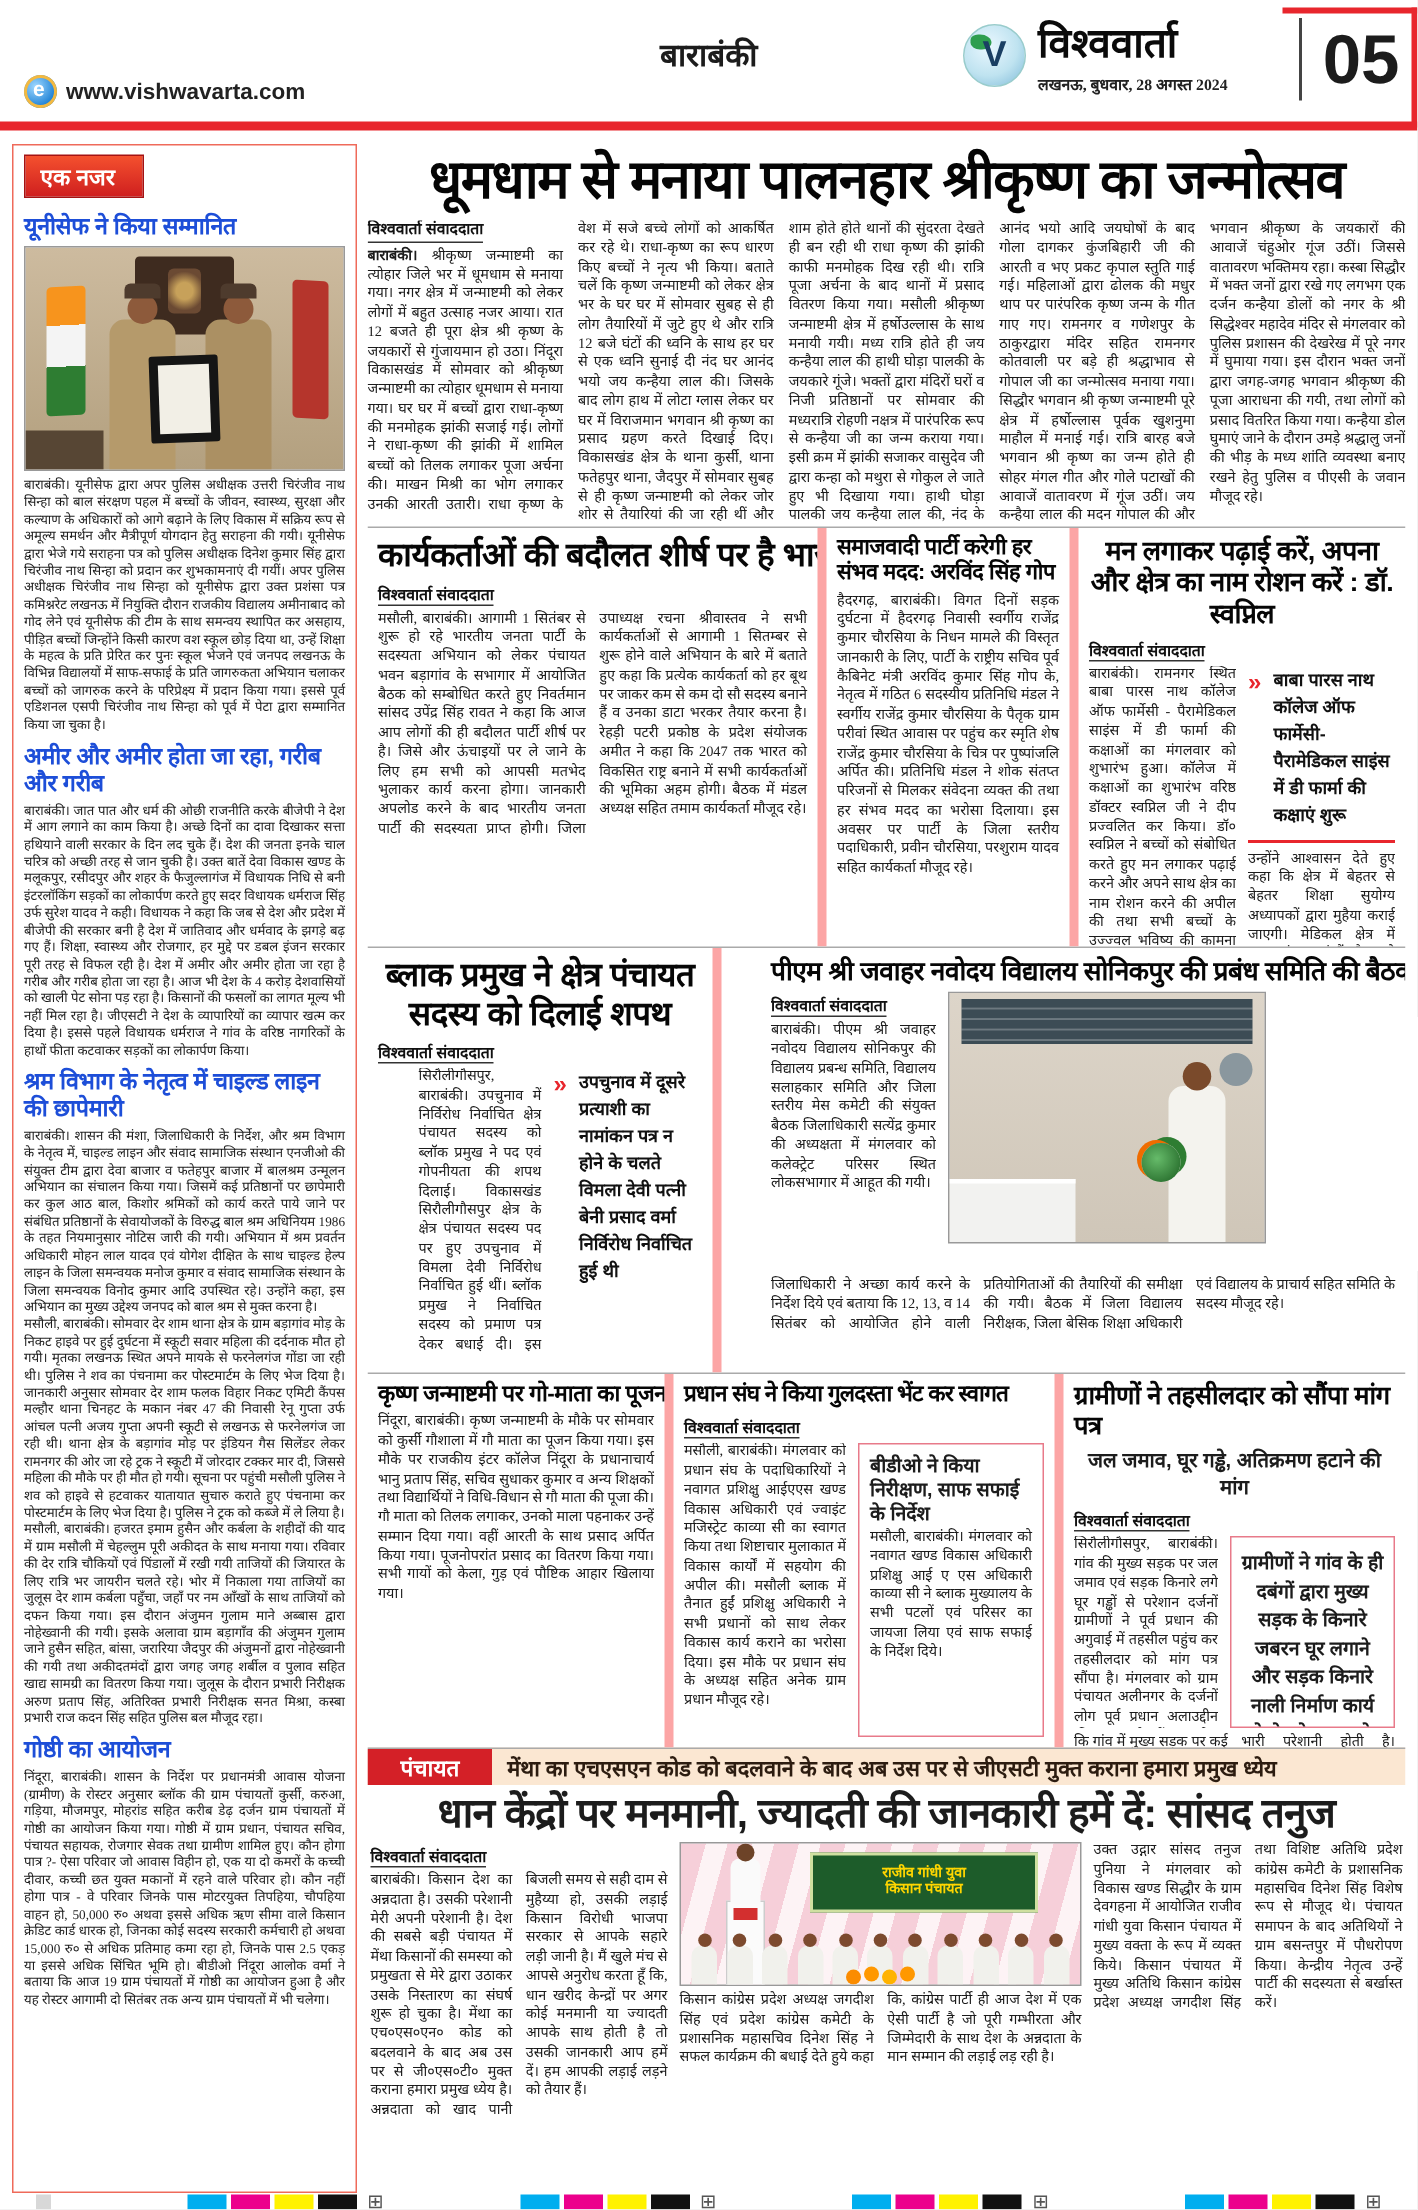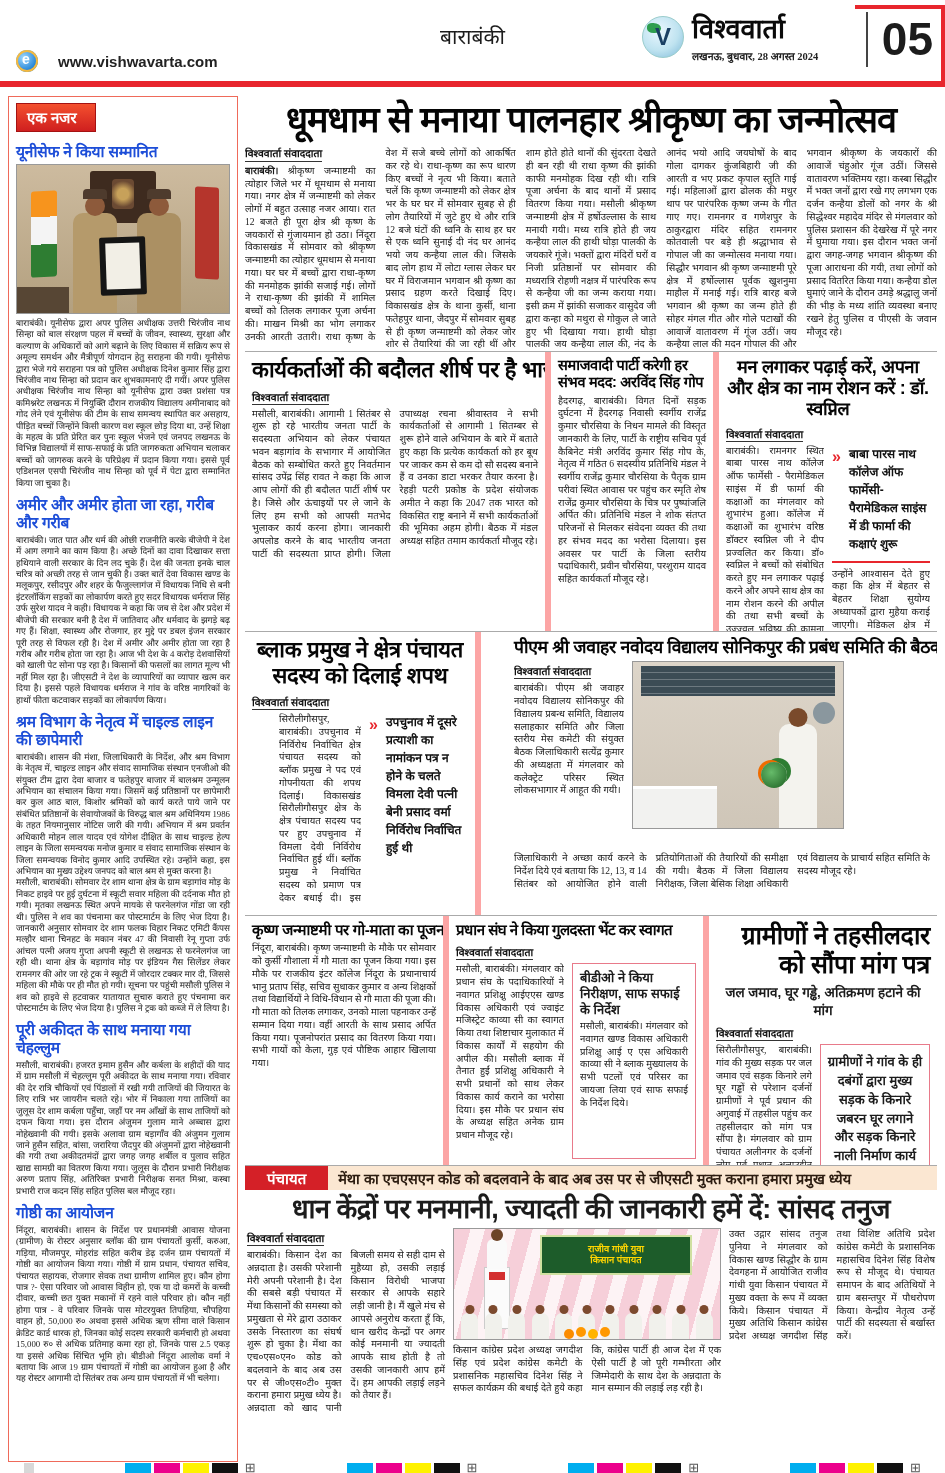"बाराबंकी" .mast-section { font-weight: 400 -> 700 }
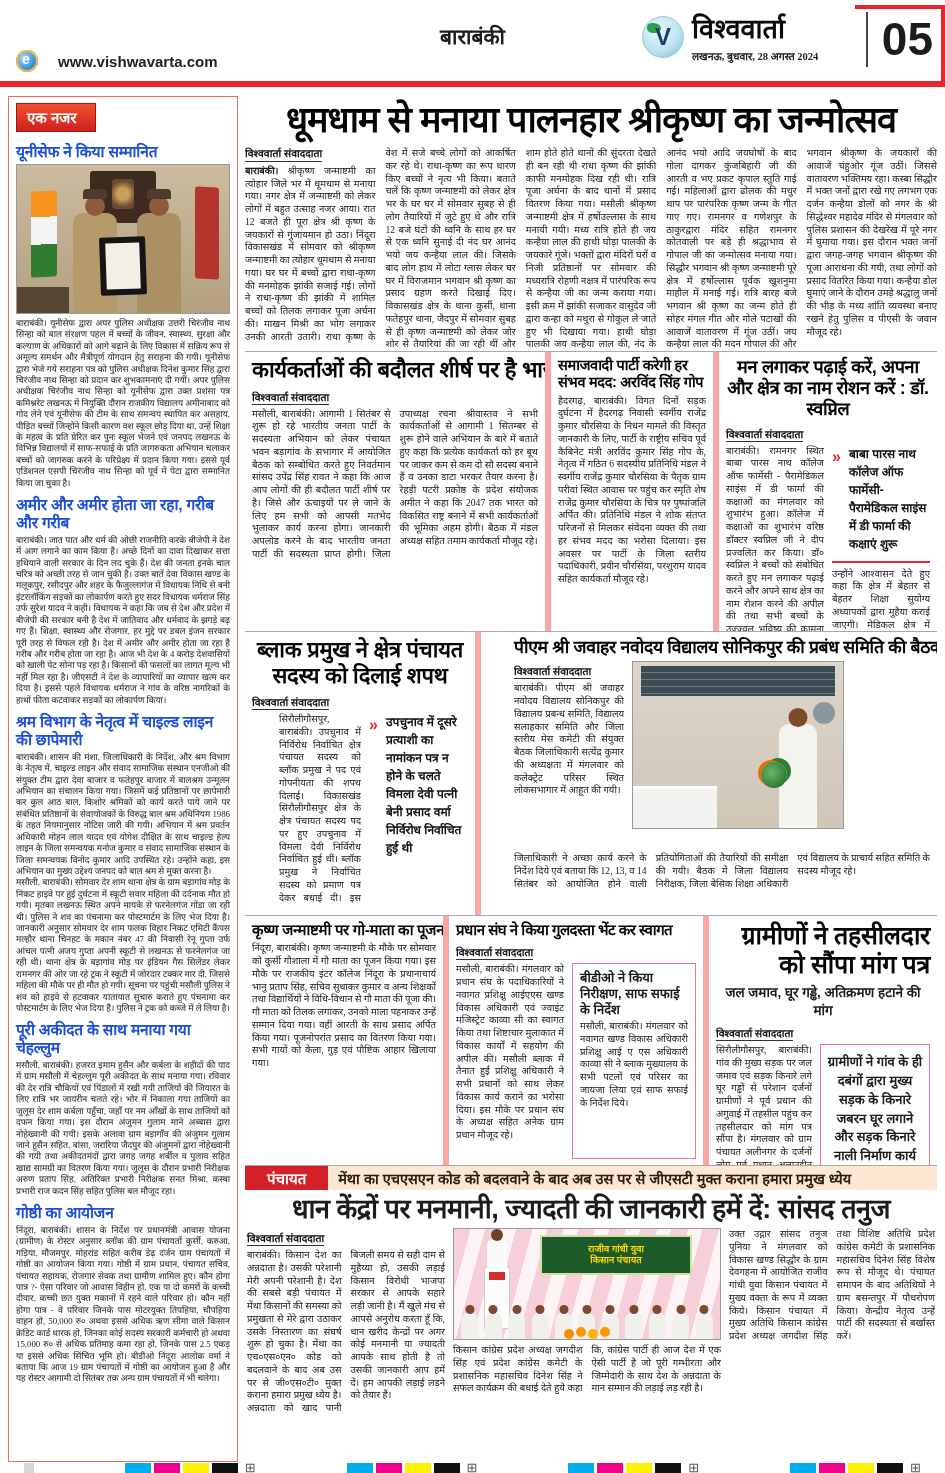"www.vishwavarta.com" .mast-url { gap: 20px -> 6px }
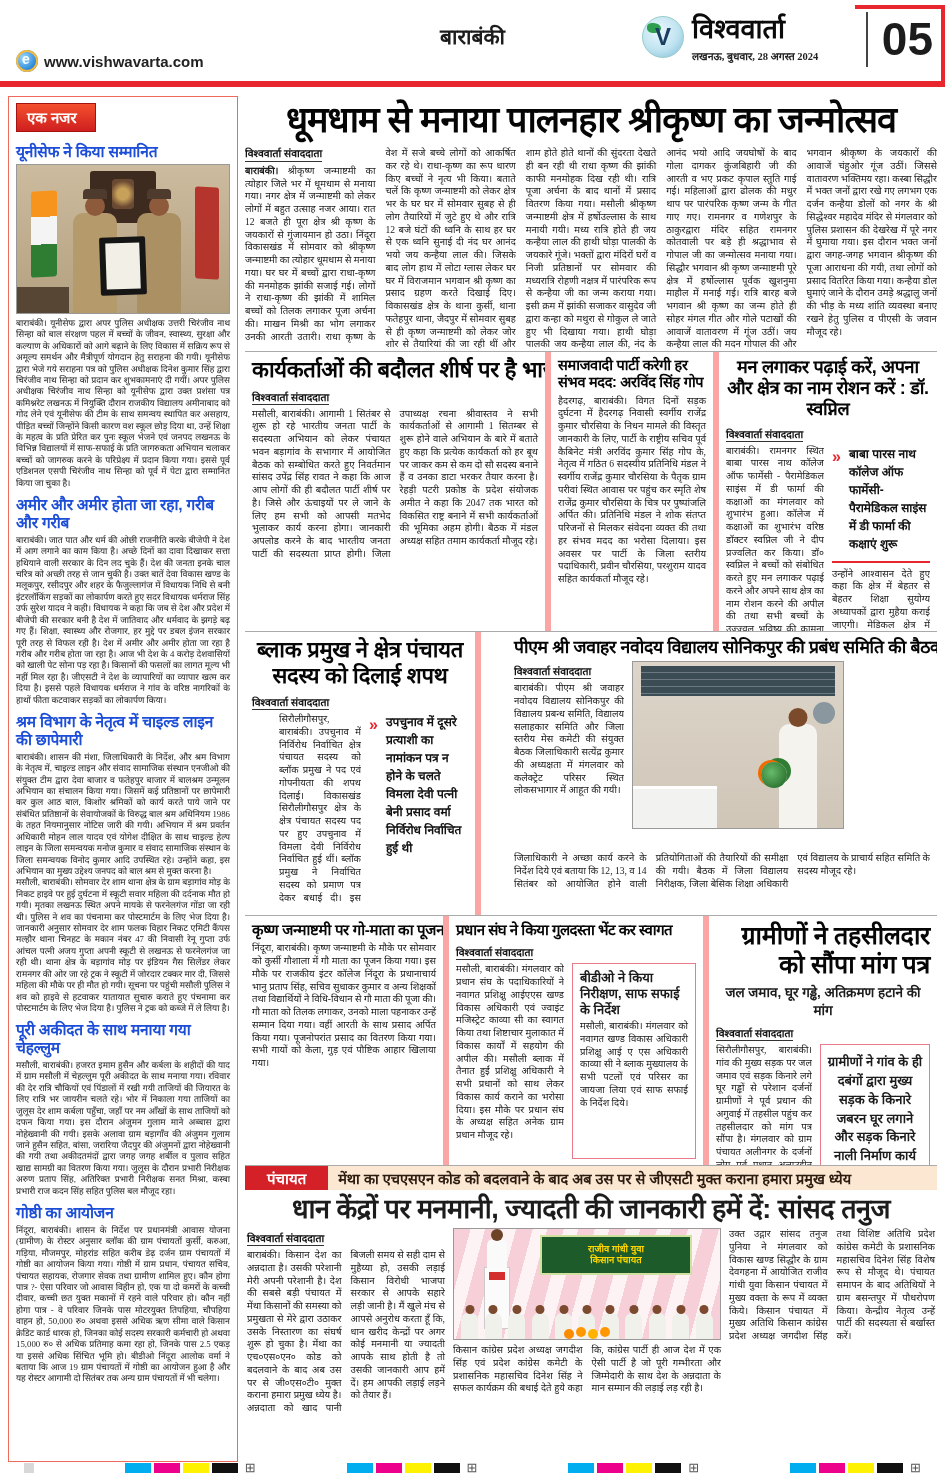"ग्रामीणों ने तहसीलदार को सौंपा" h2 { font-size: 25px -> 17px; text-align: right -> left }
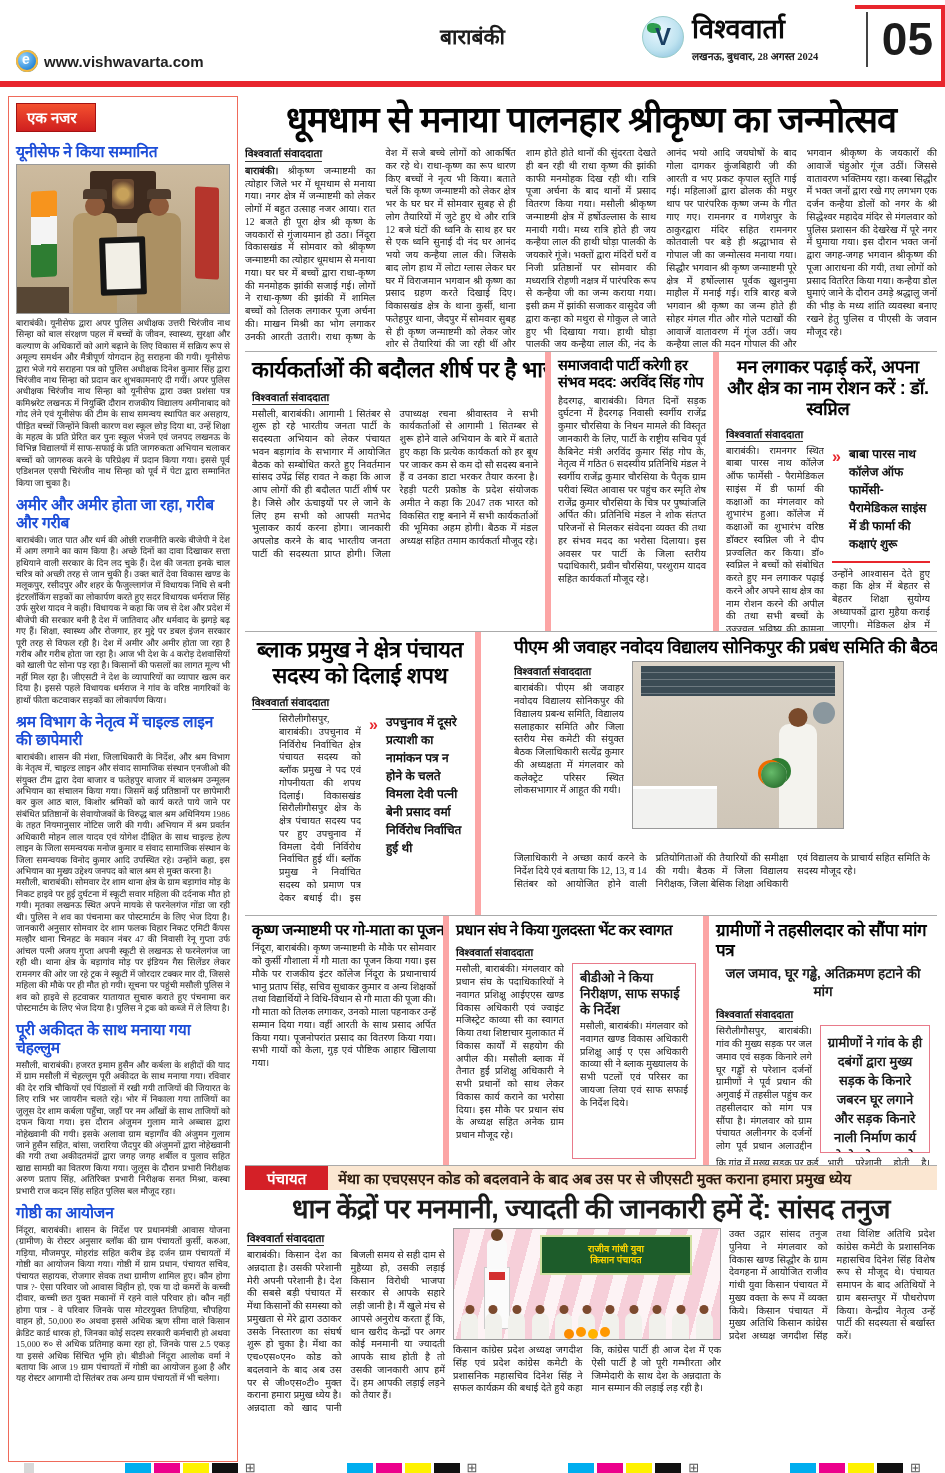"पूरी अकीदत के साथ मनाया" div.sb-h { html: <div>पूरी अकीदत के साथ मनाया गया चेहल्लुम</div> -> none }
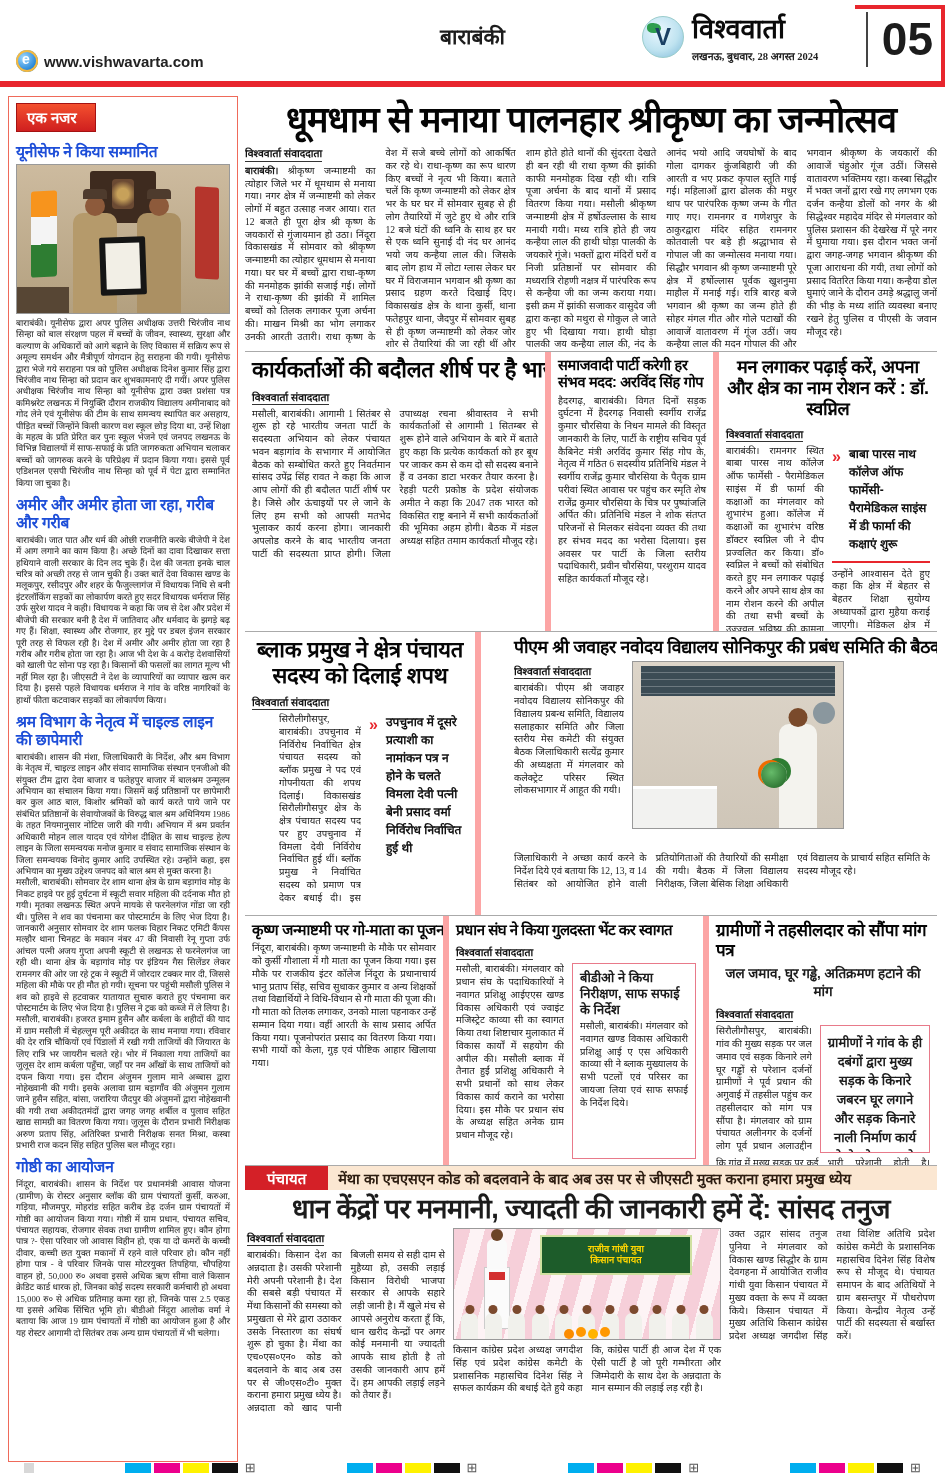"राजीव गांधी युवा" .photo3 { height: 112px -> 96px }
